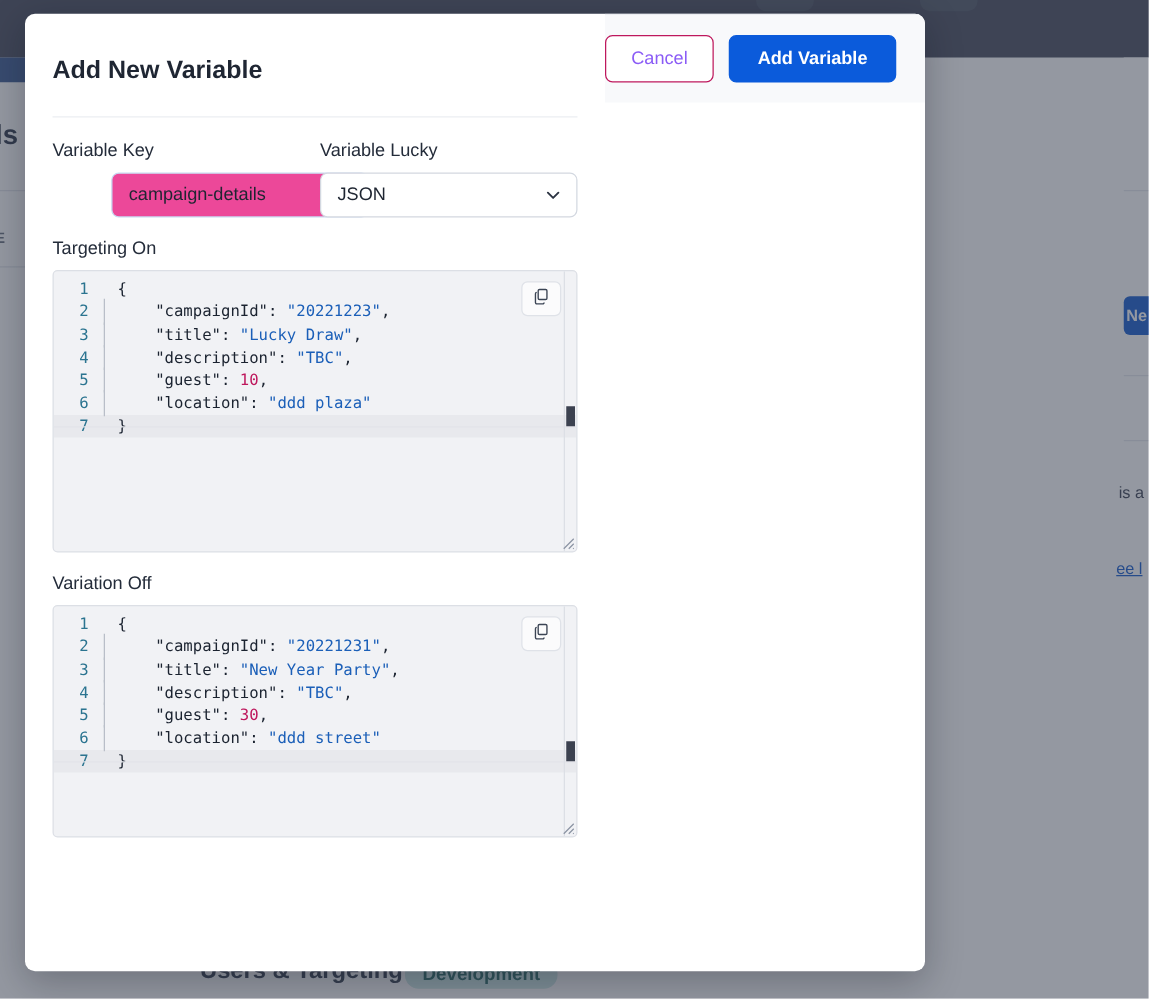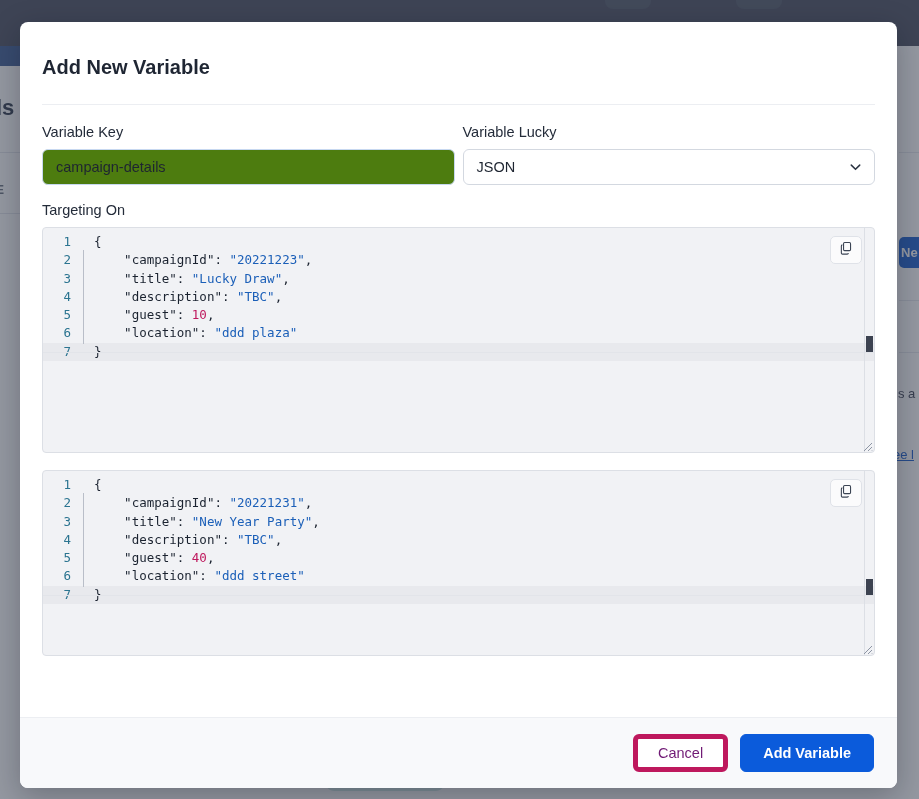"Add New Variable" .modal { flex-direction: column -> row; top: 22px -> 11px; width: 877px -> 720px }
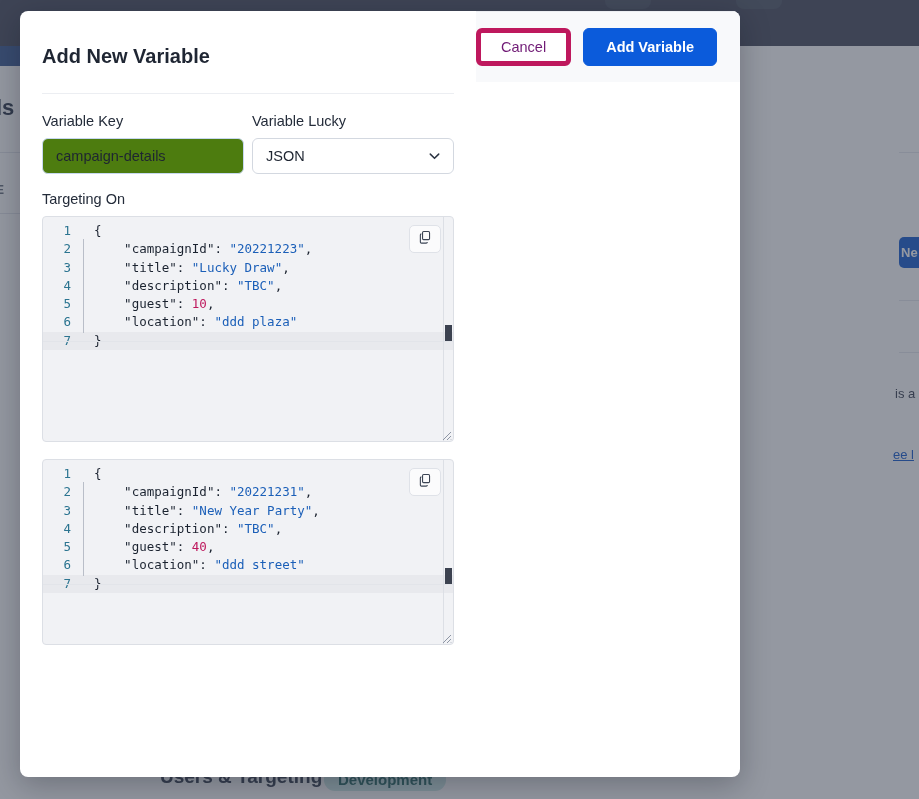"Cancel" .btn-cancel { border: 5px solid #be185d -> 1px solid #be185d; color: #701a75 -> #8b5cf6 }
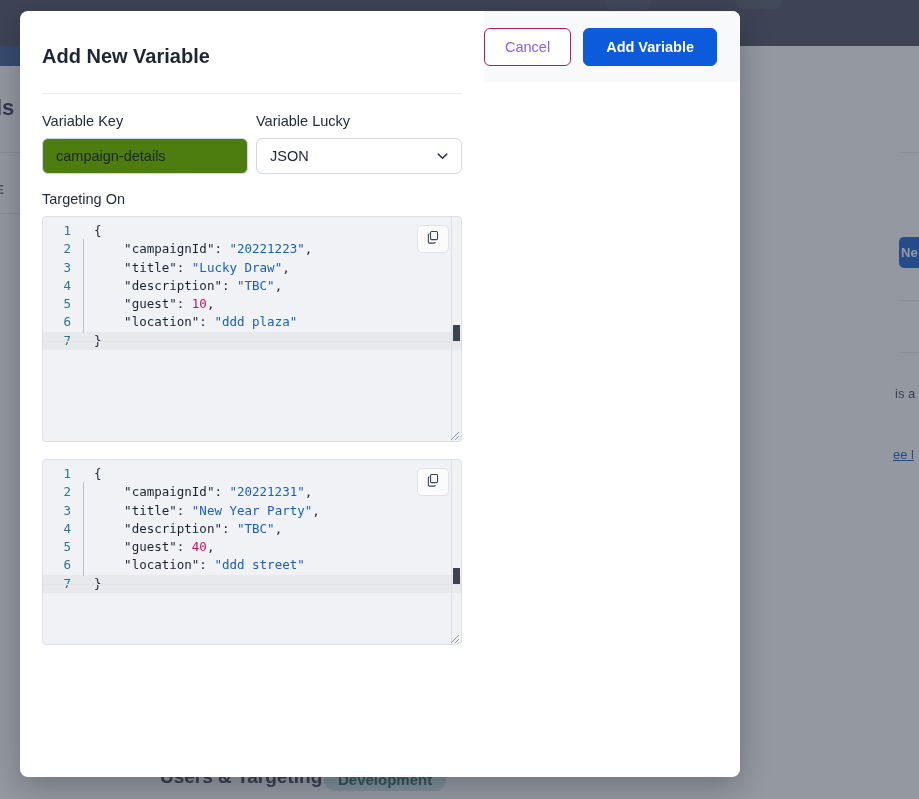"campaign-details" .text-input { background: #4d7c0f -> #ec4899; margin-left: none -> 47px }
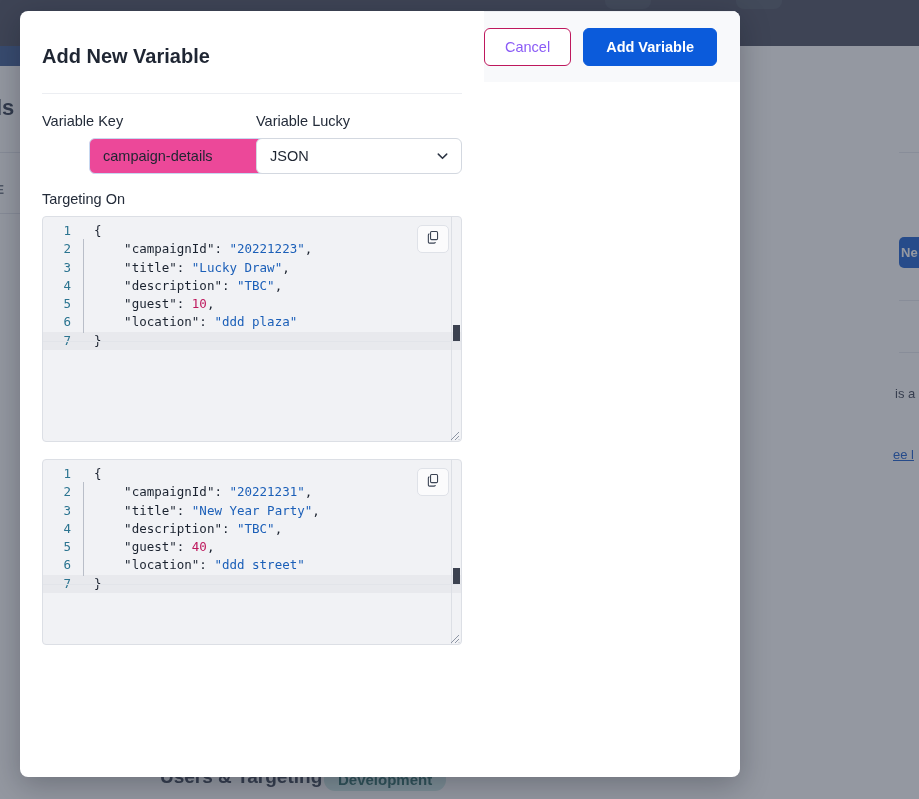"Variation Off" label.field-label { html: none -> <label>Variation Off</label> }
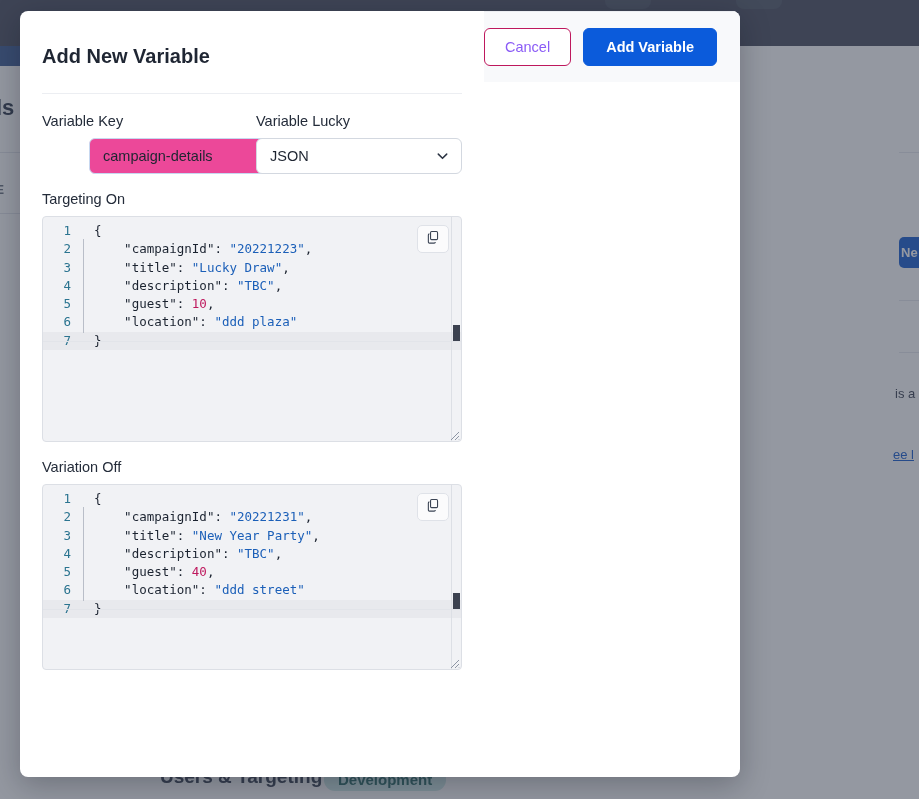"40" span.tok-num { text: 40 -> 30 }
